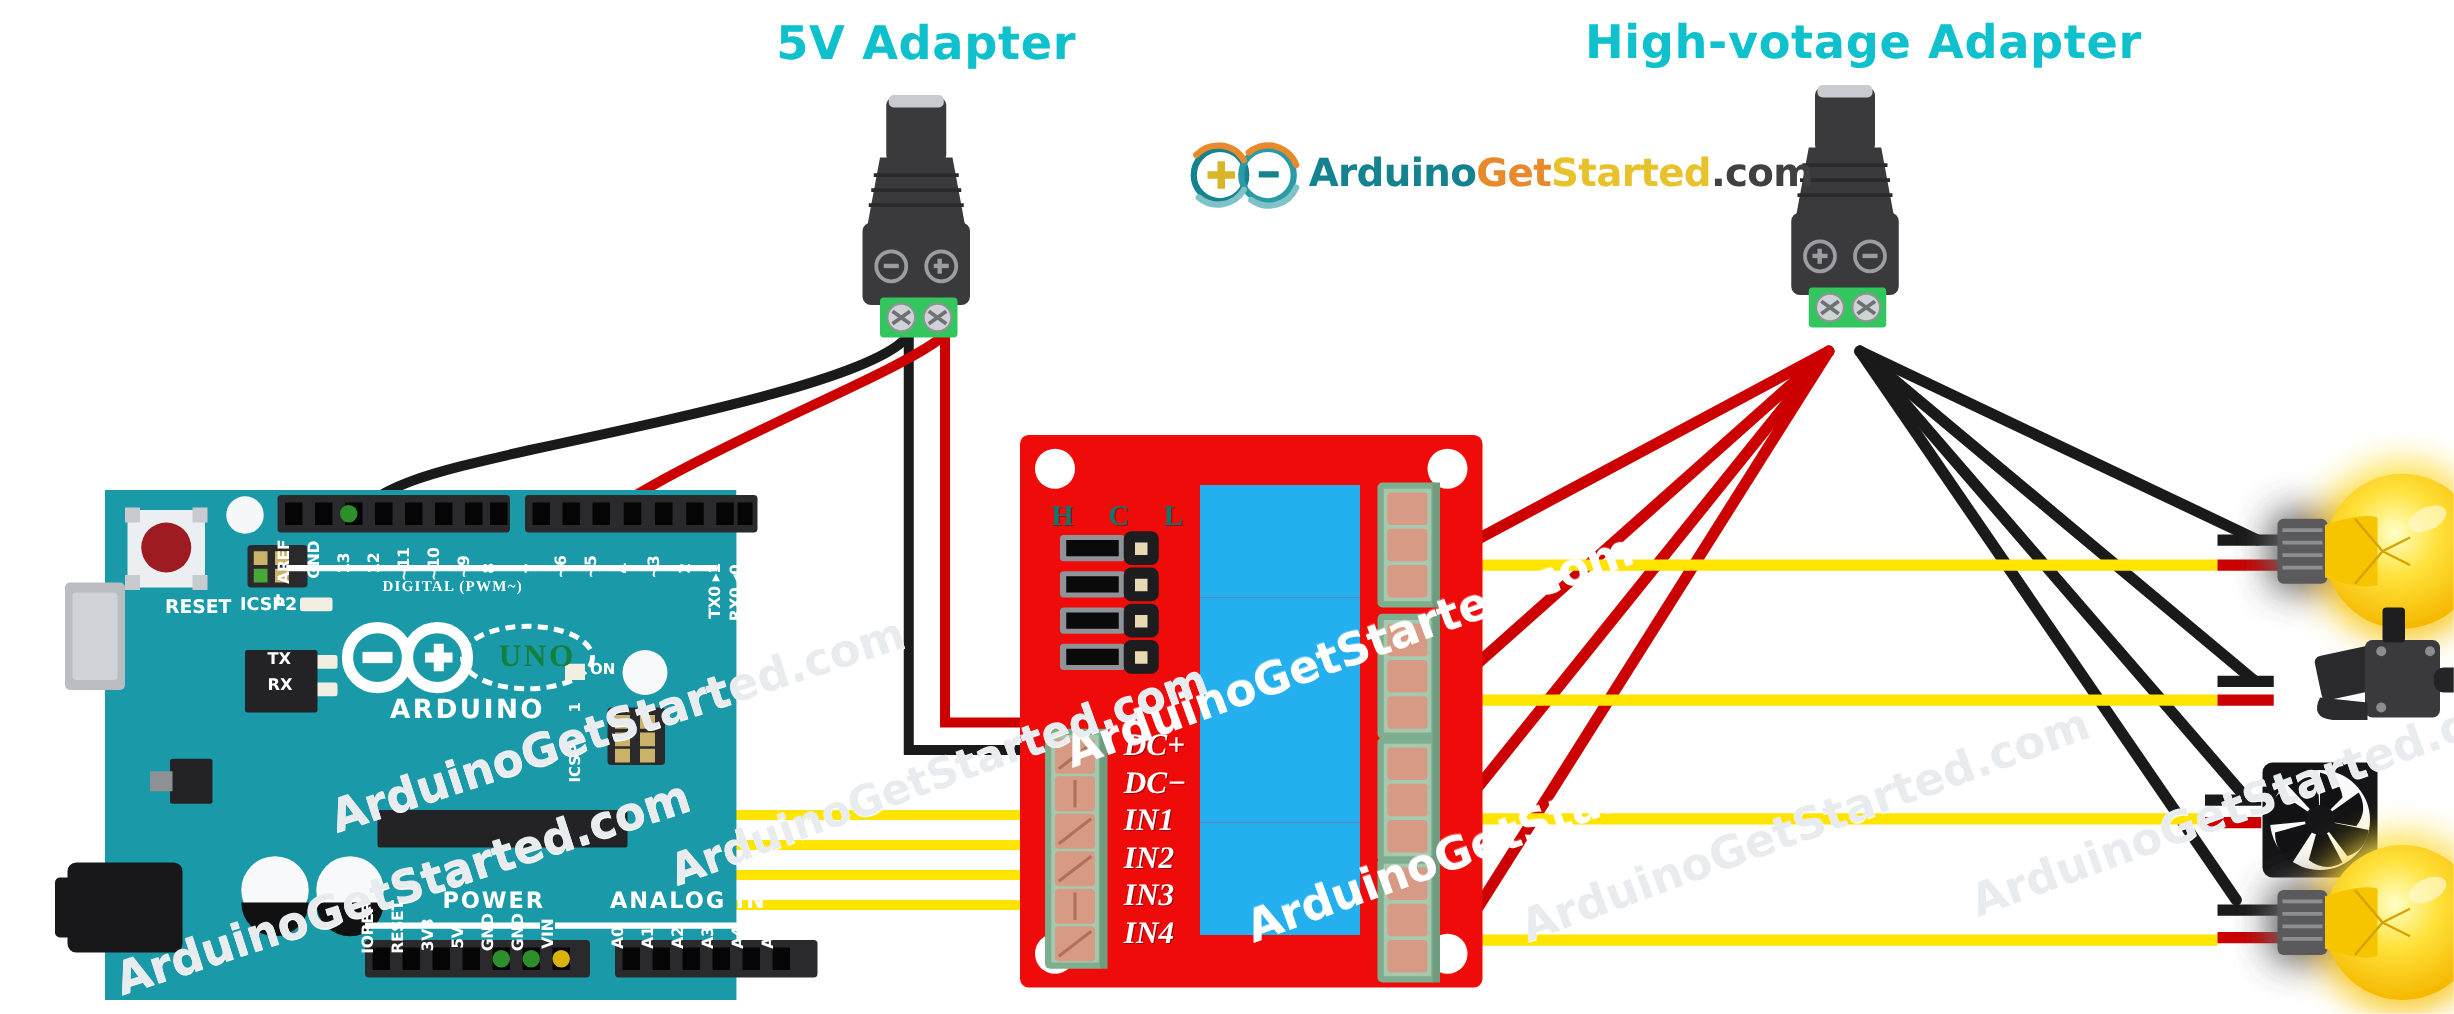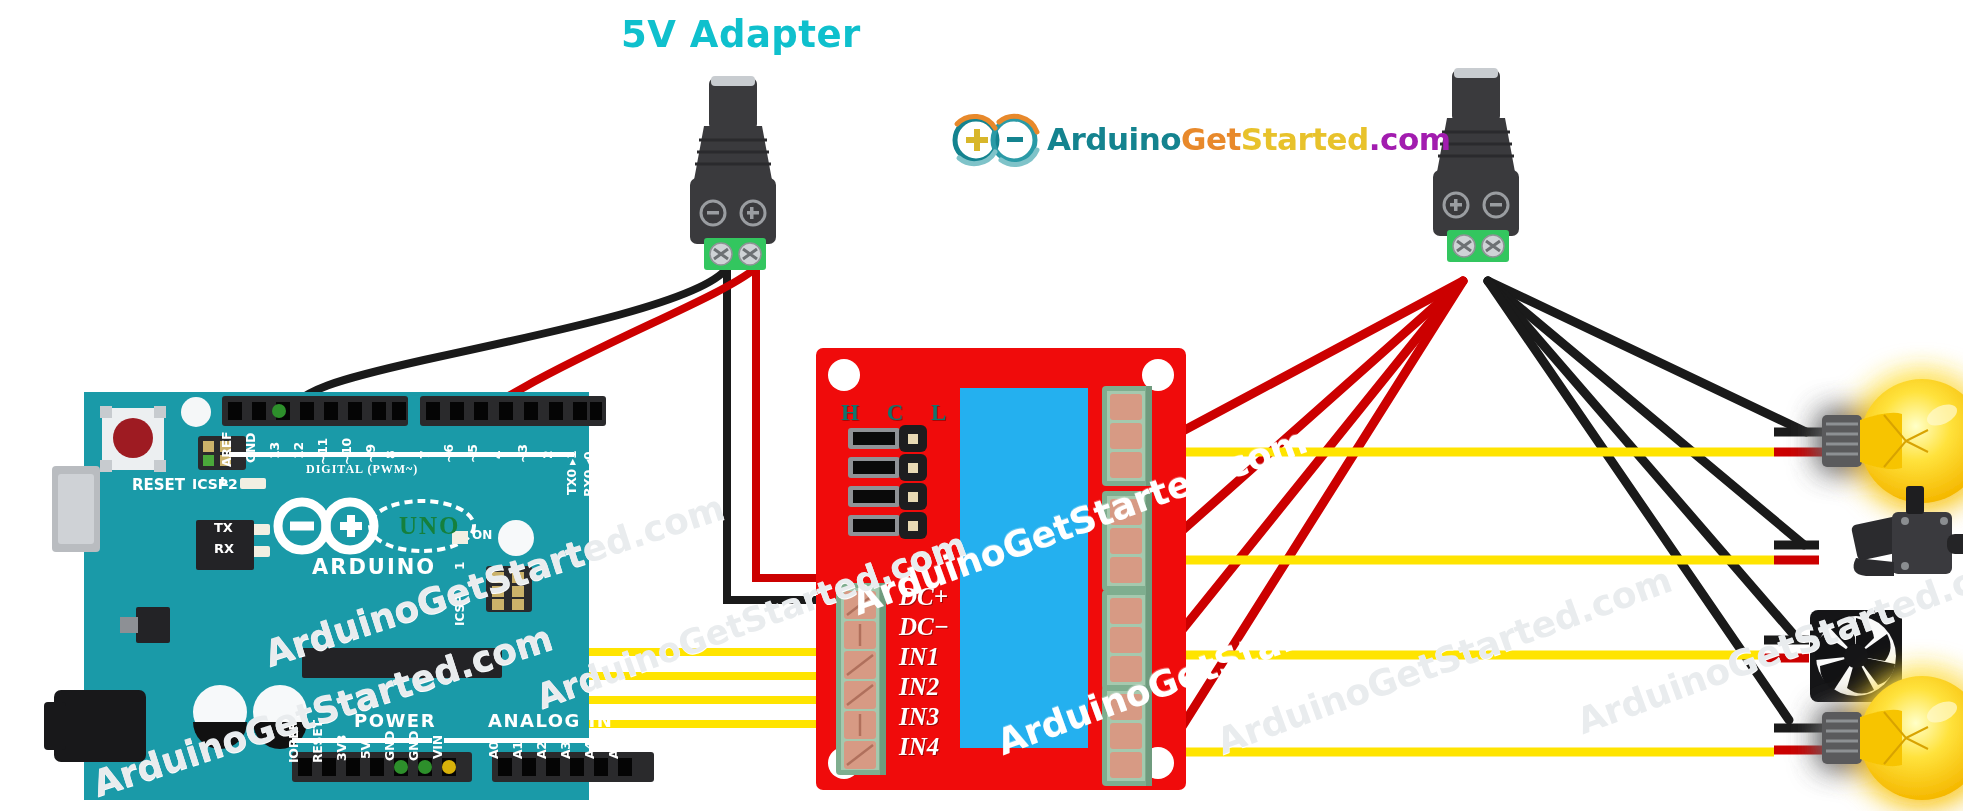"High-votage Adapter" div.title { html: none -> <div>High-votage Adapter</div> }
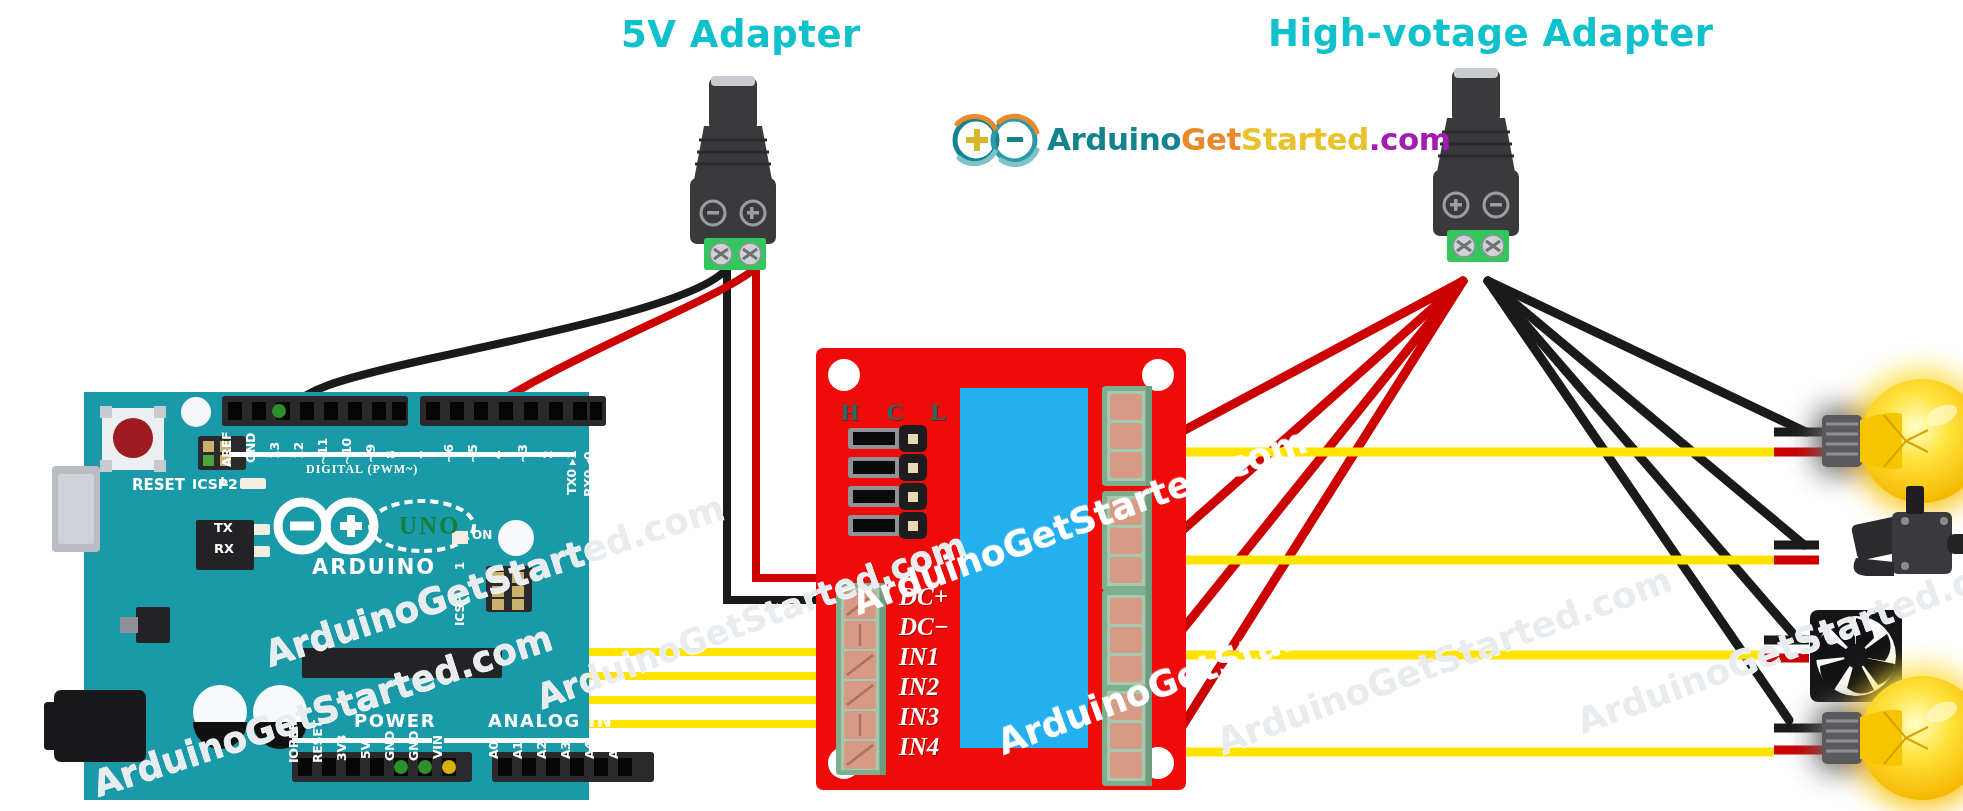".com" .lg-com { color: #a21caf -> #404040 }
